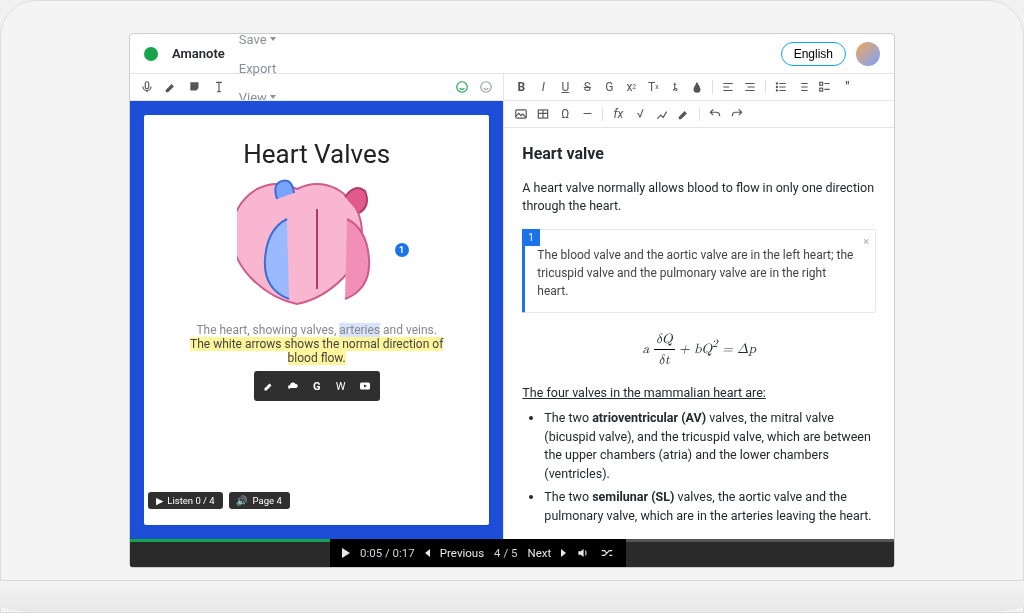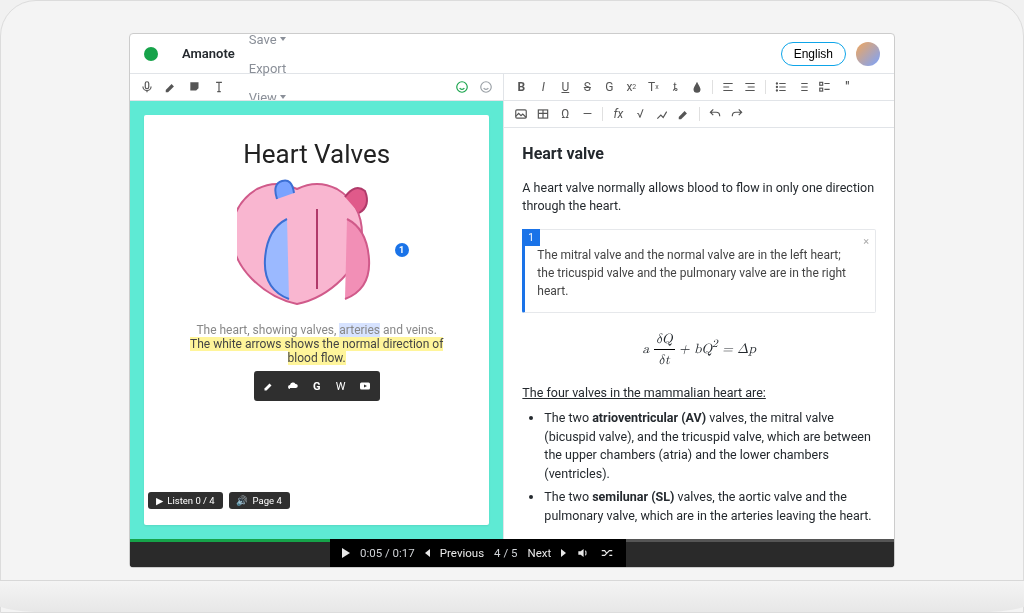"Amanote" .logo { gap: 24px -> 14px }
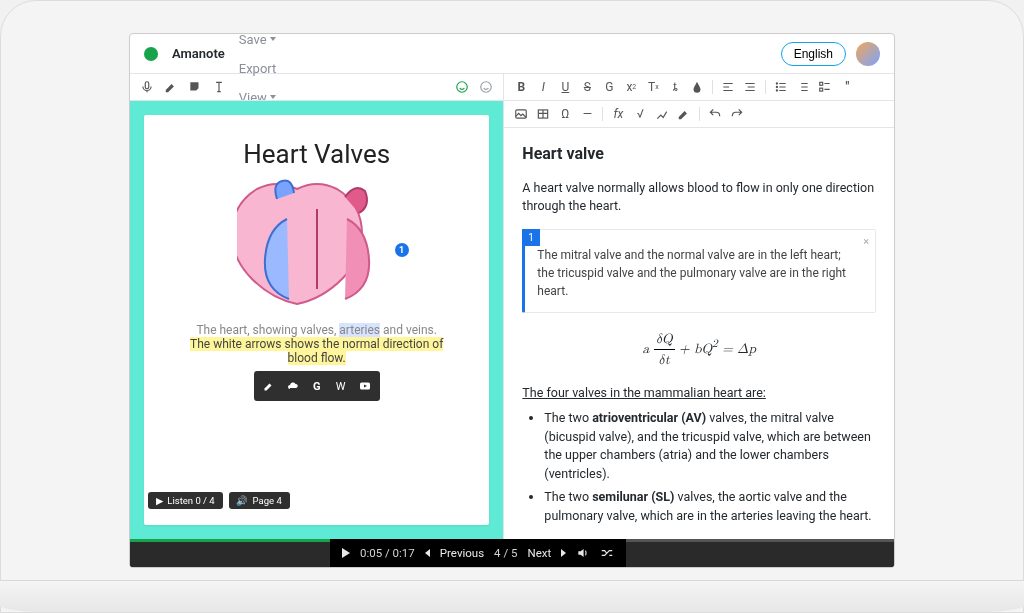"Heart Valves" .slide-wrap { background: #5eead4 -> #1d4ed8 }
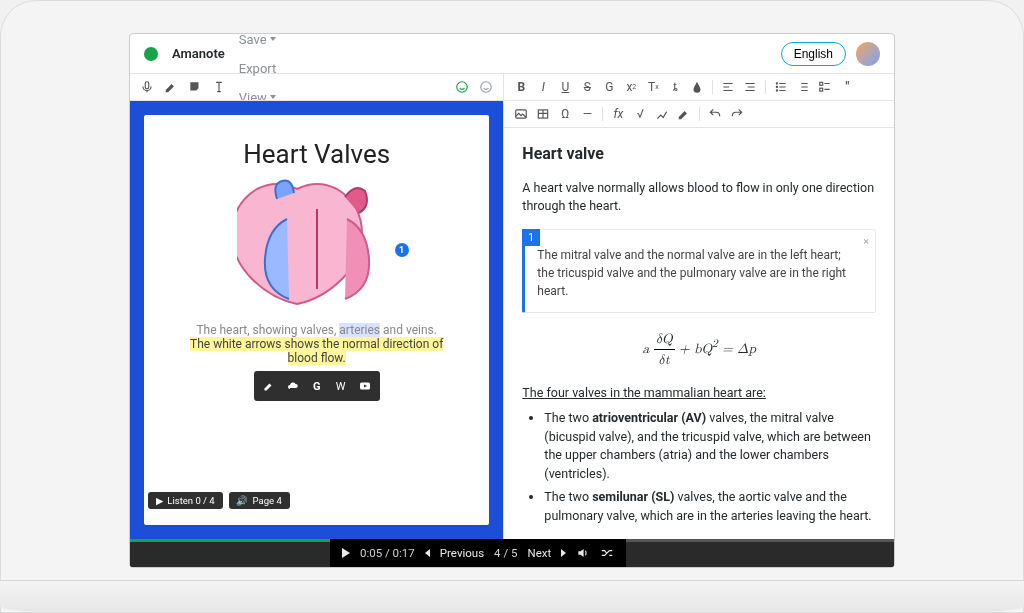"The mitral valve and the" div.body { text: mitral valve and the normal -> blood valve and the aortic }
